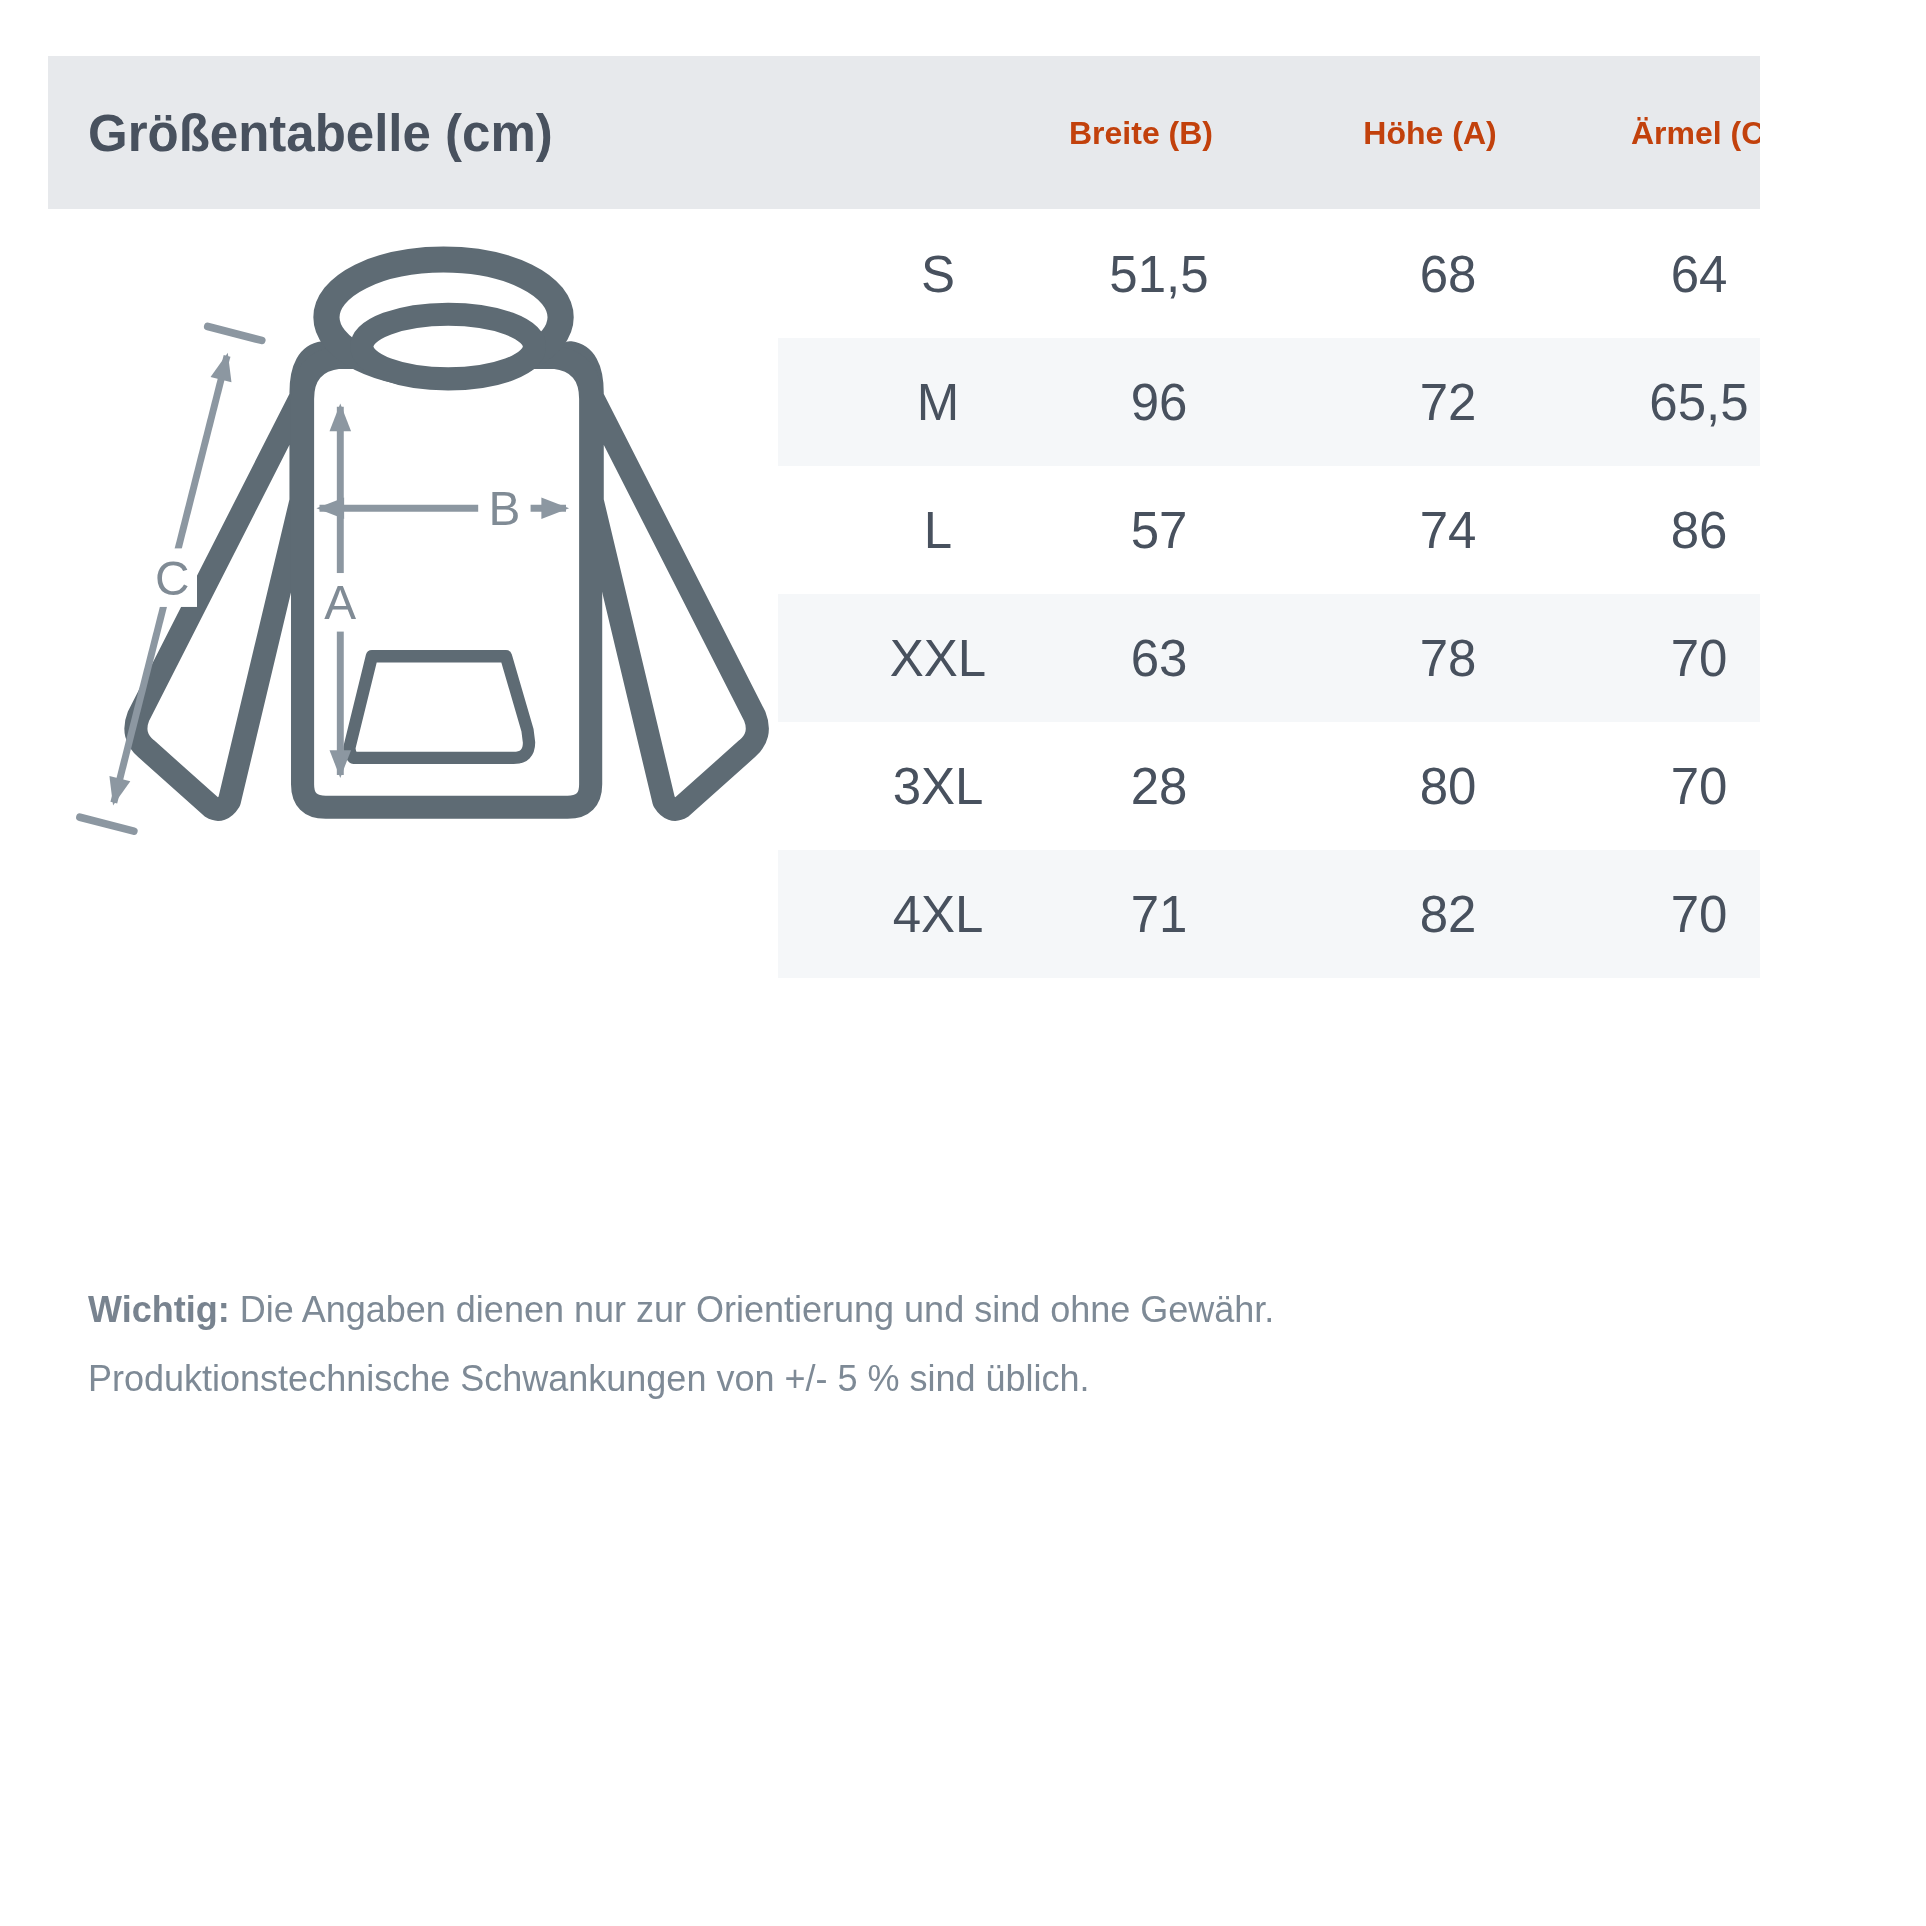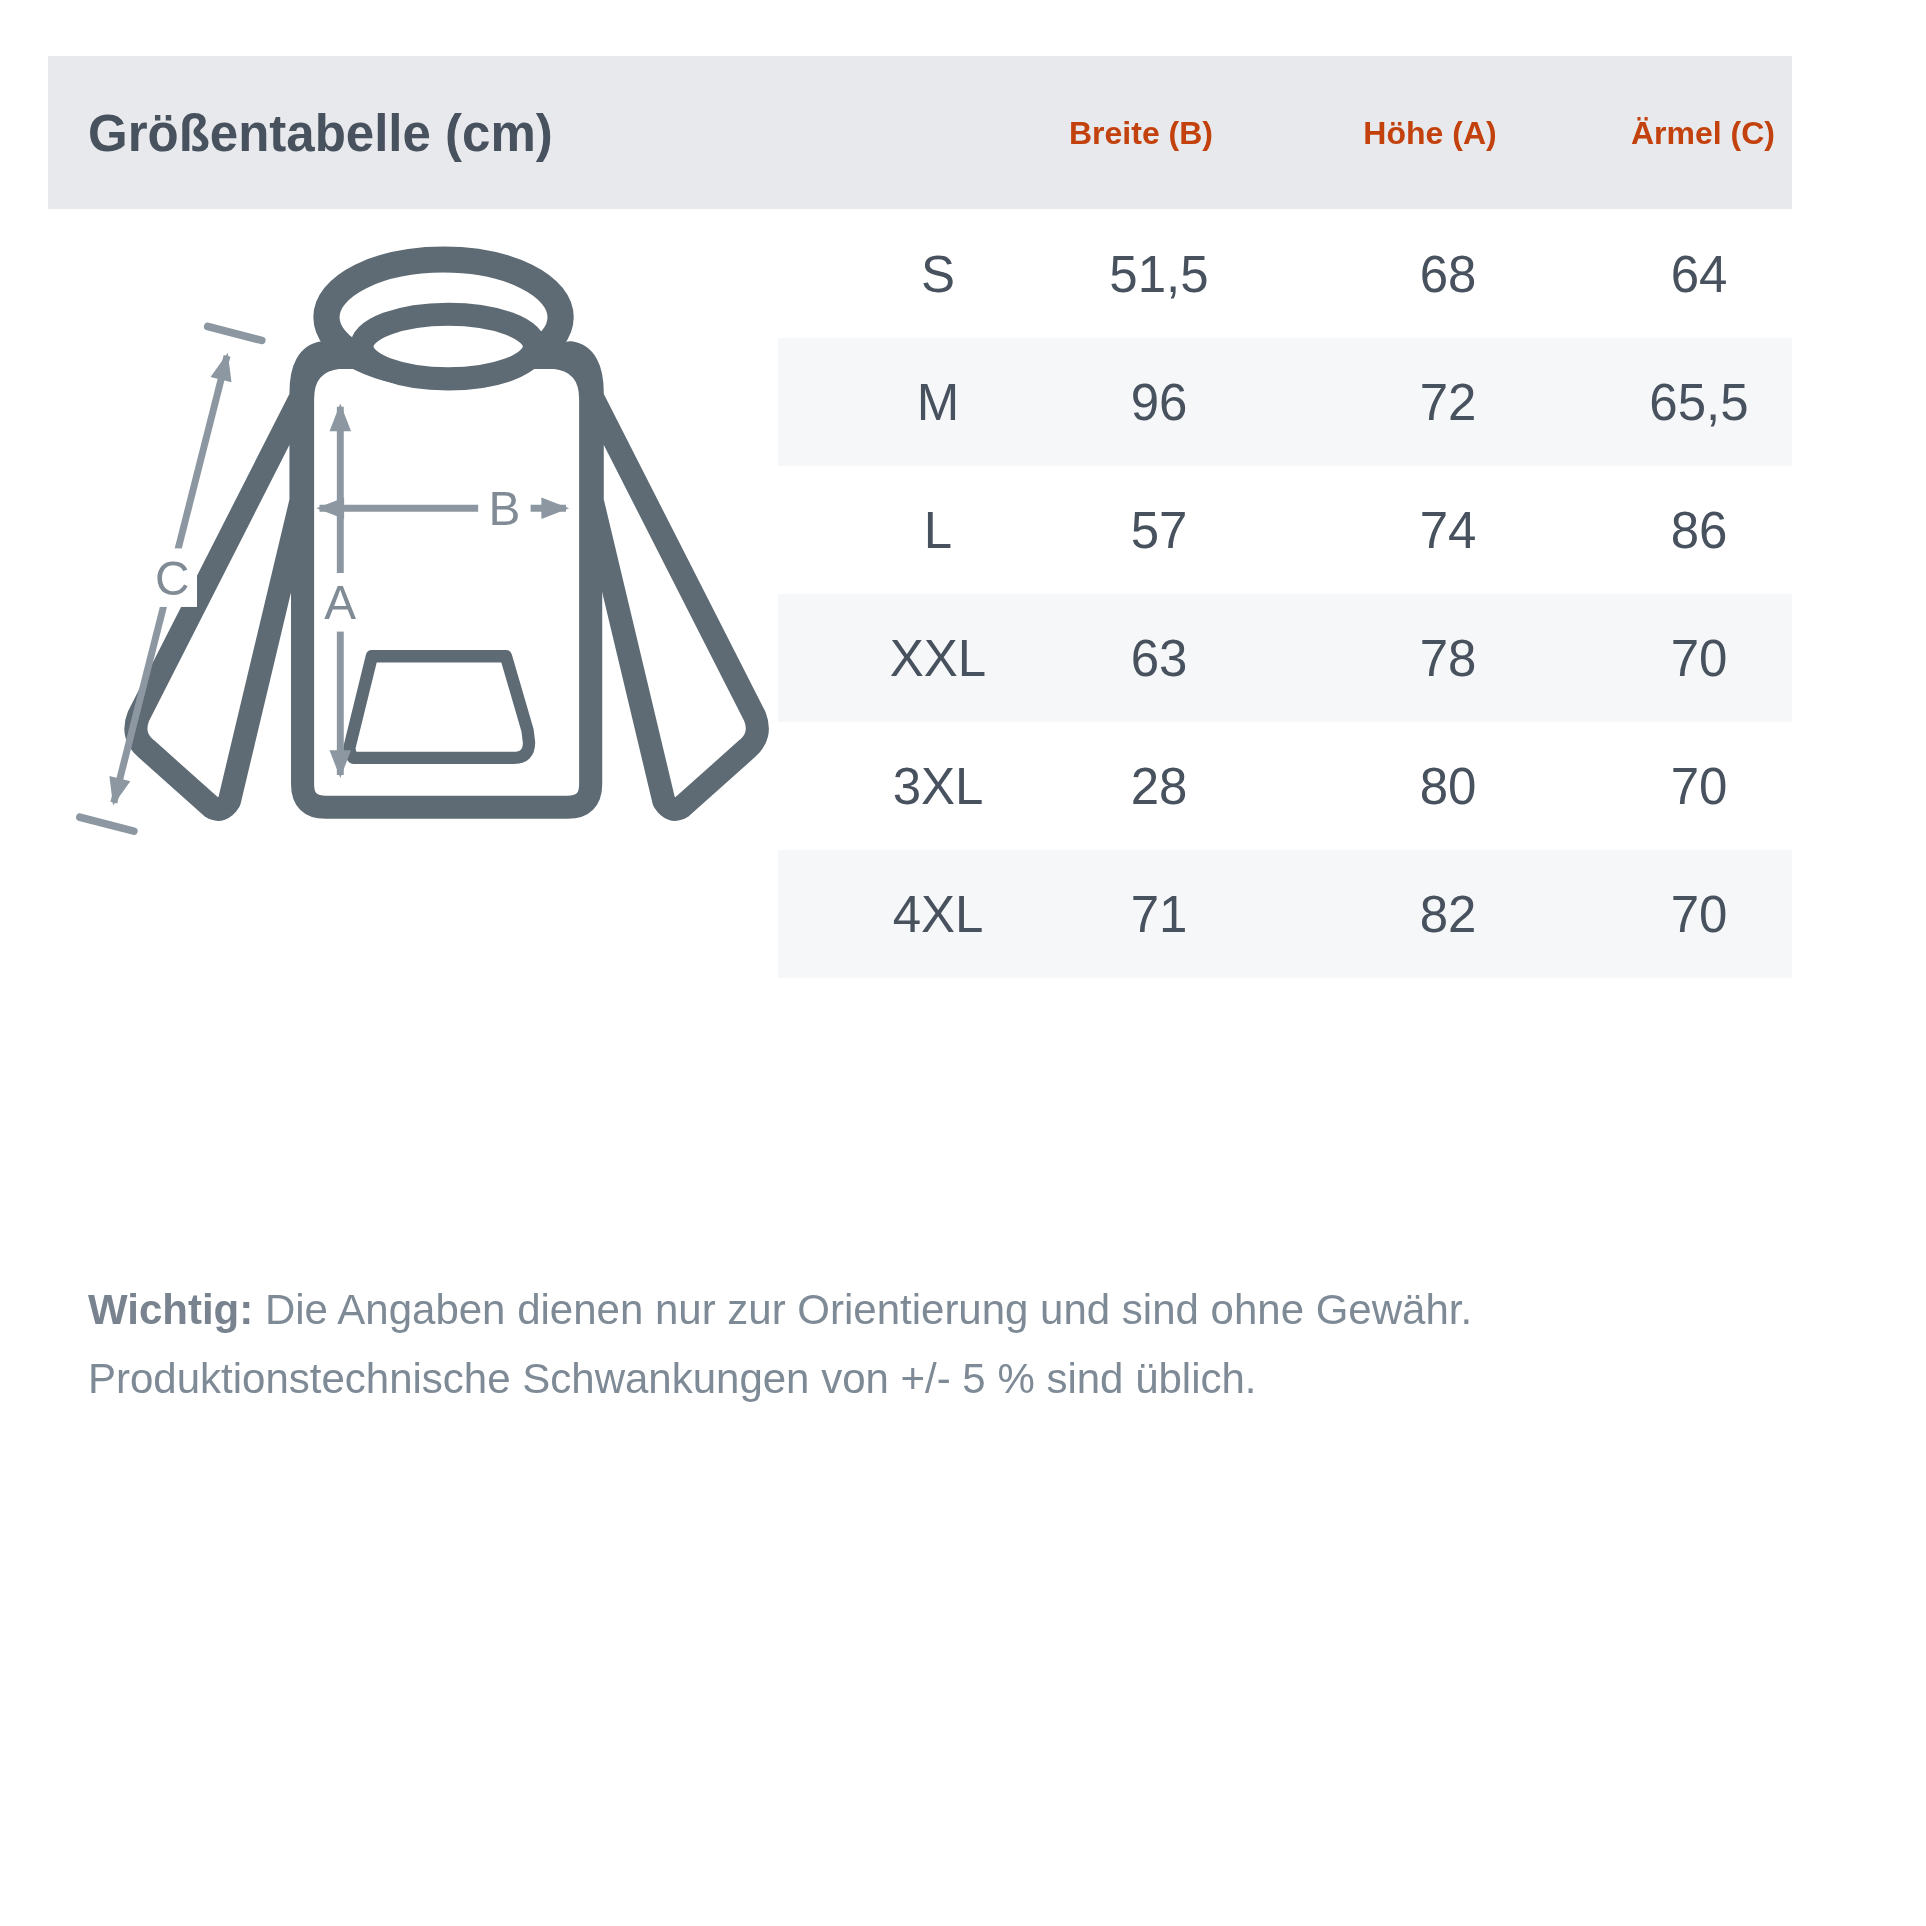"Größentabelle (cm)" #screen { padding-left: 32px -> none }
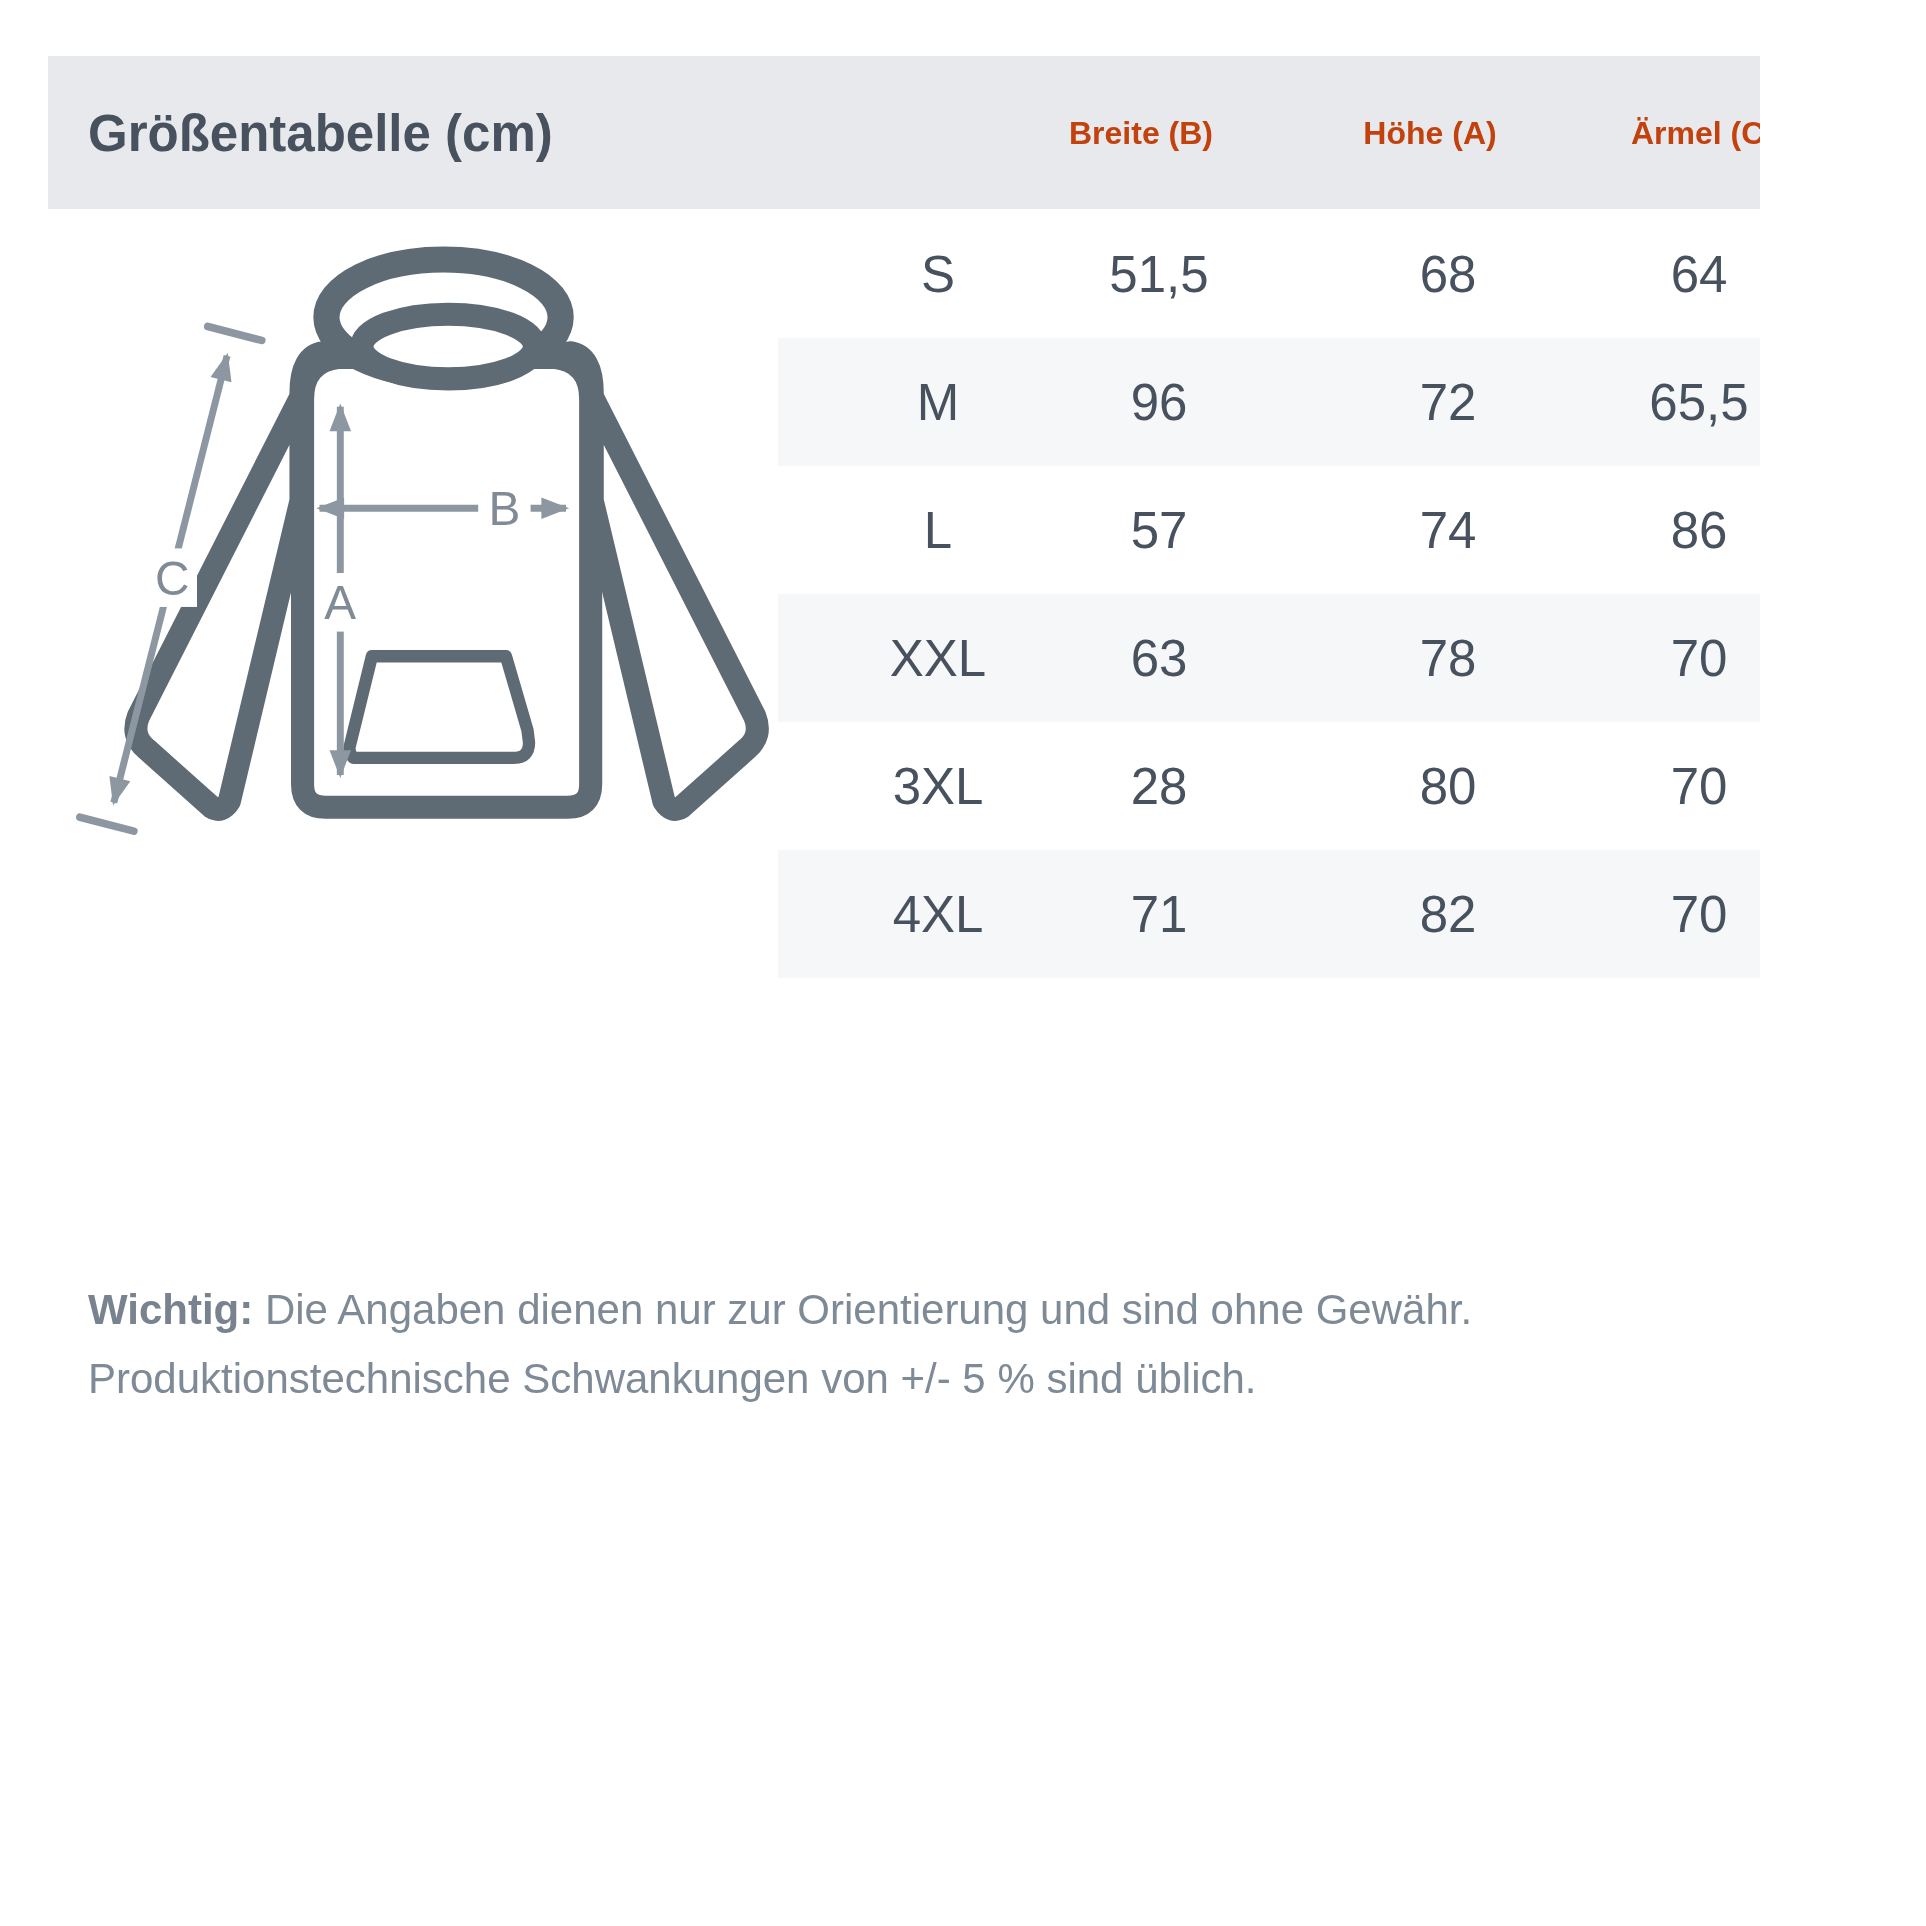"Wichtig: Die Angaben dienen nur" .note { font-size: 42px -> 36px }
